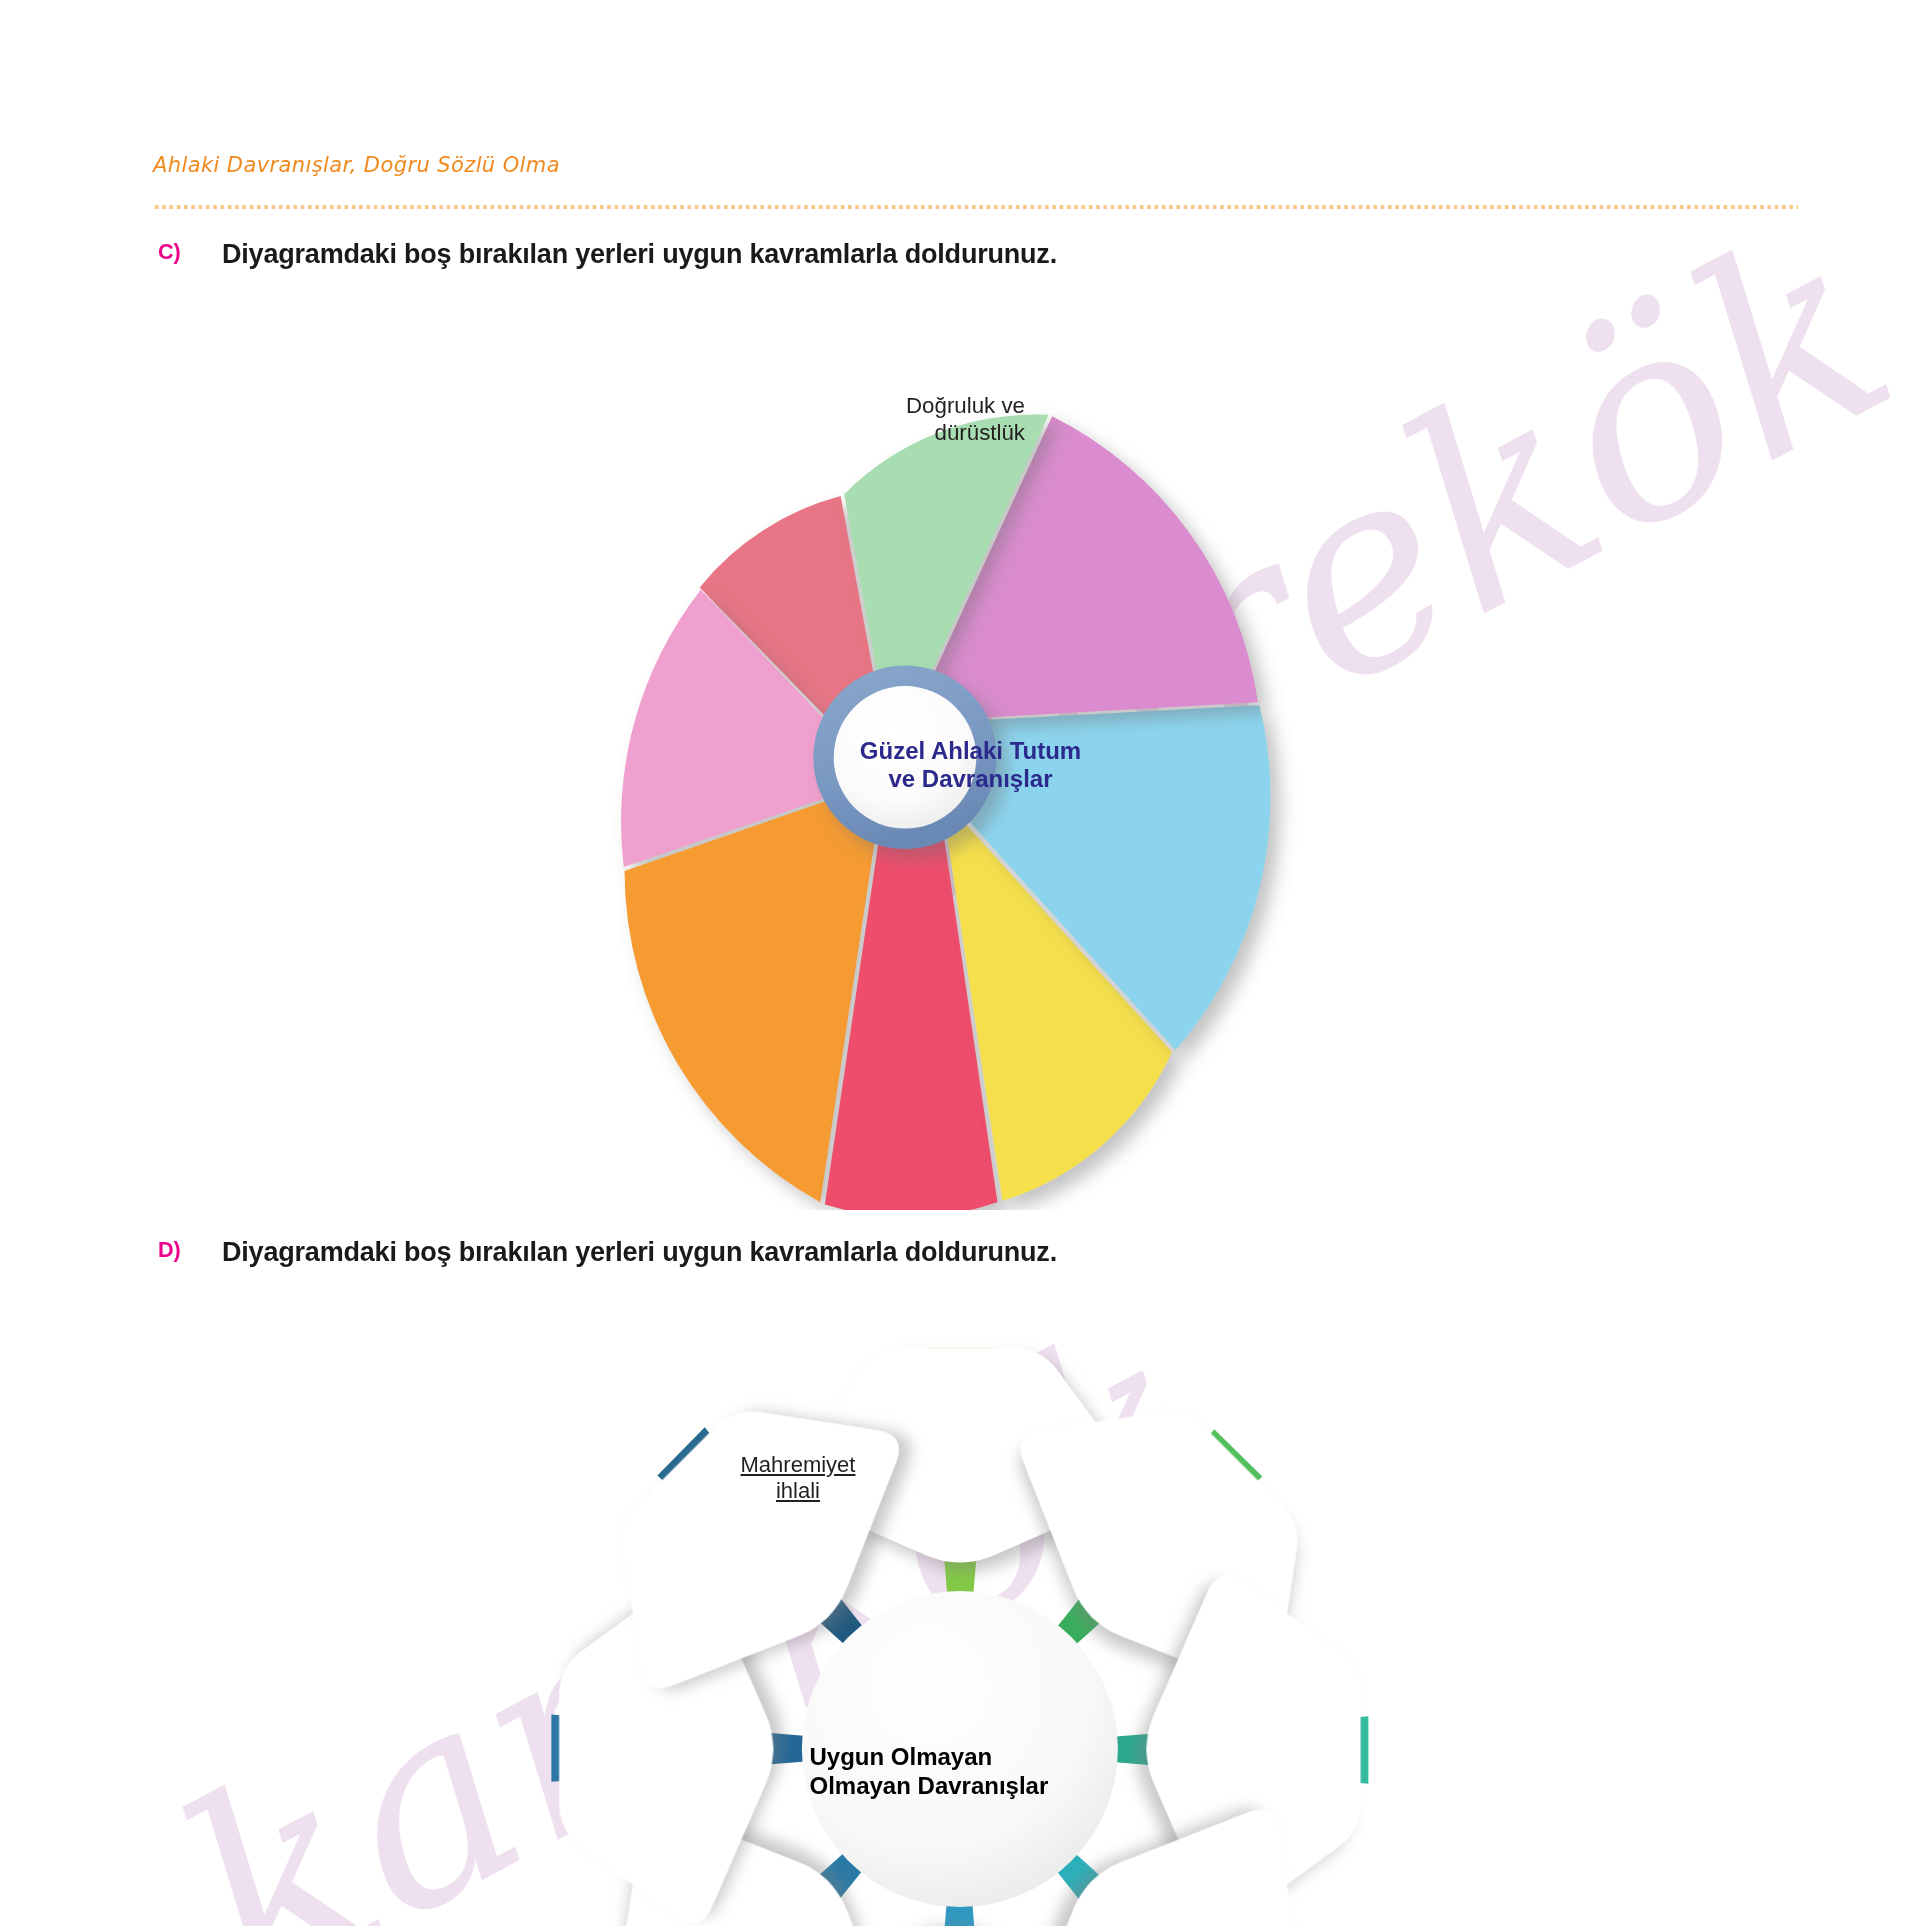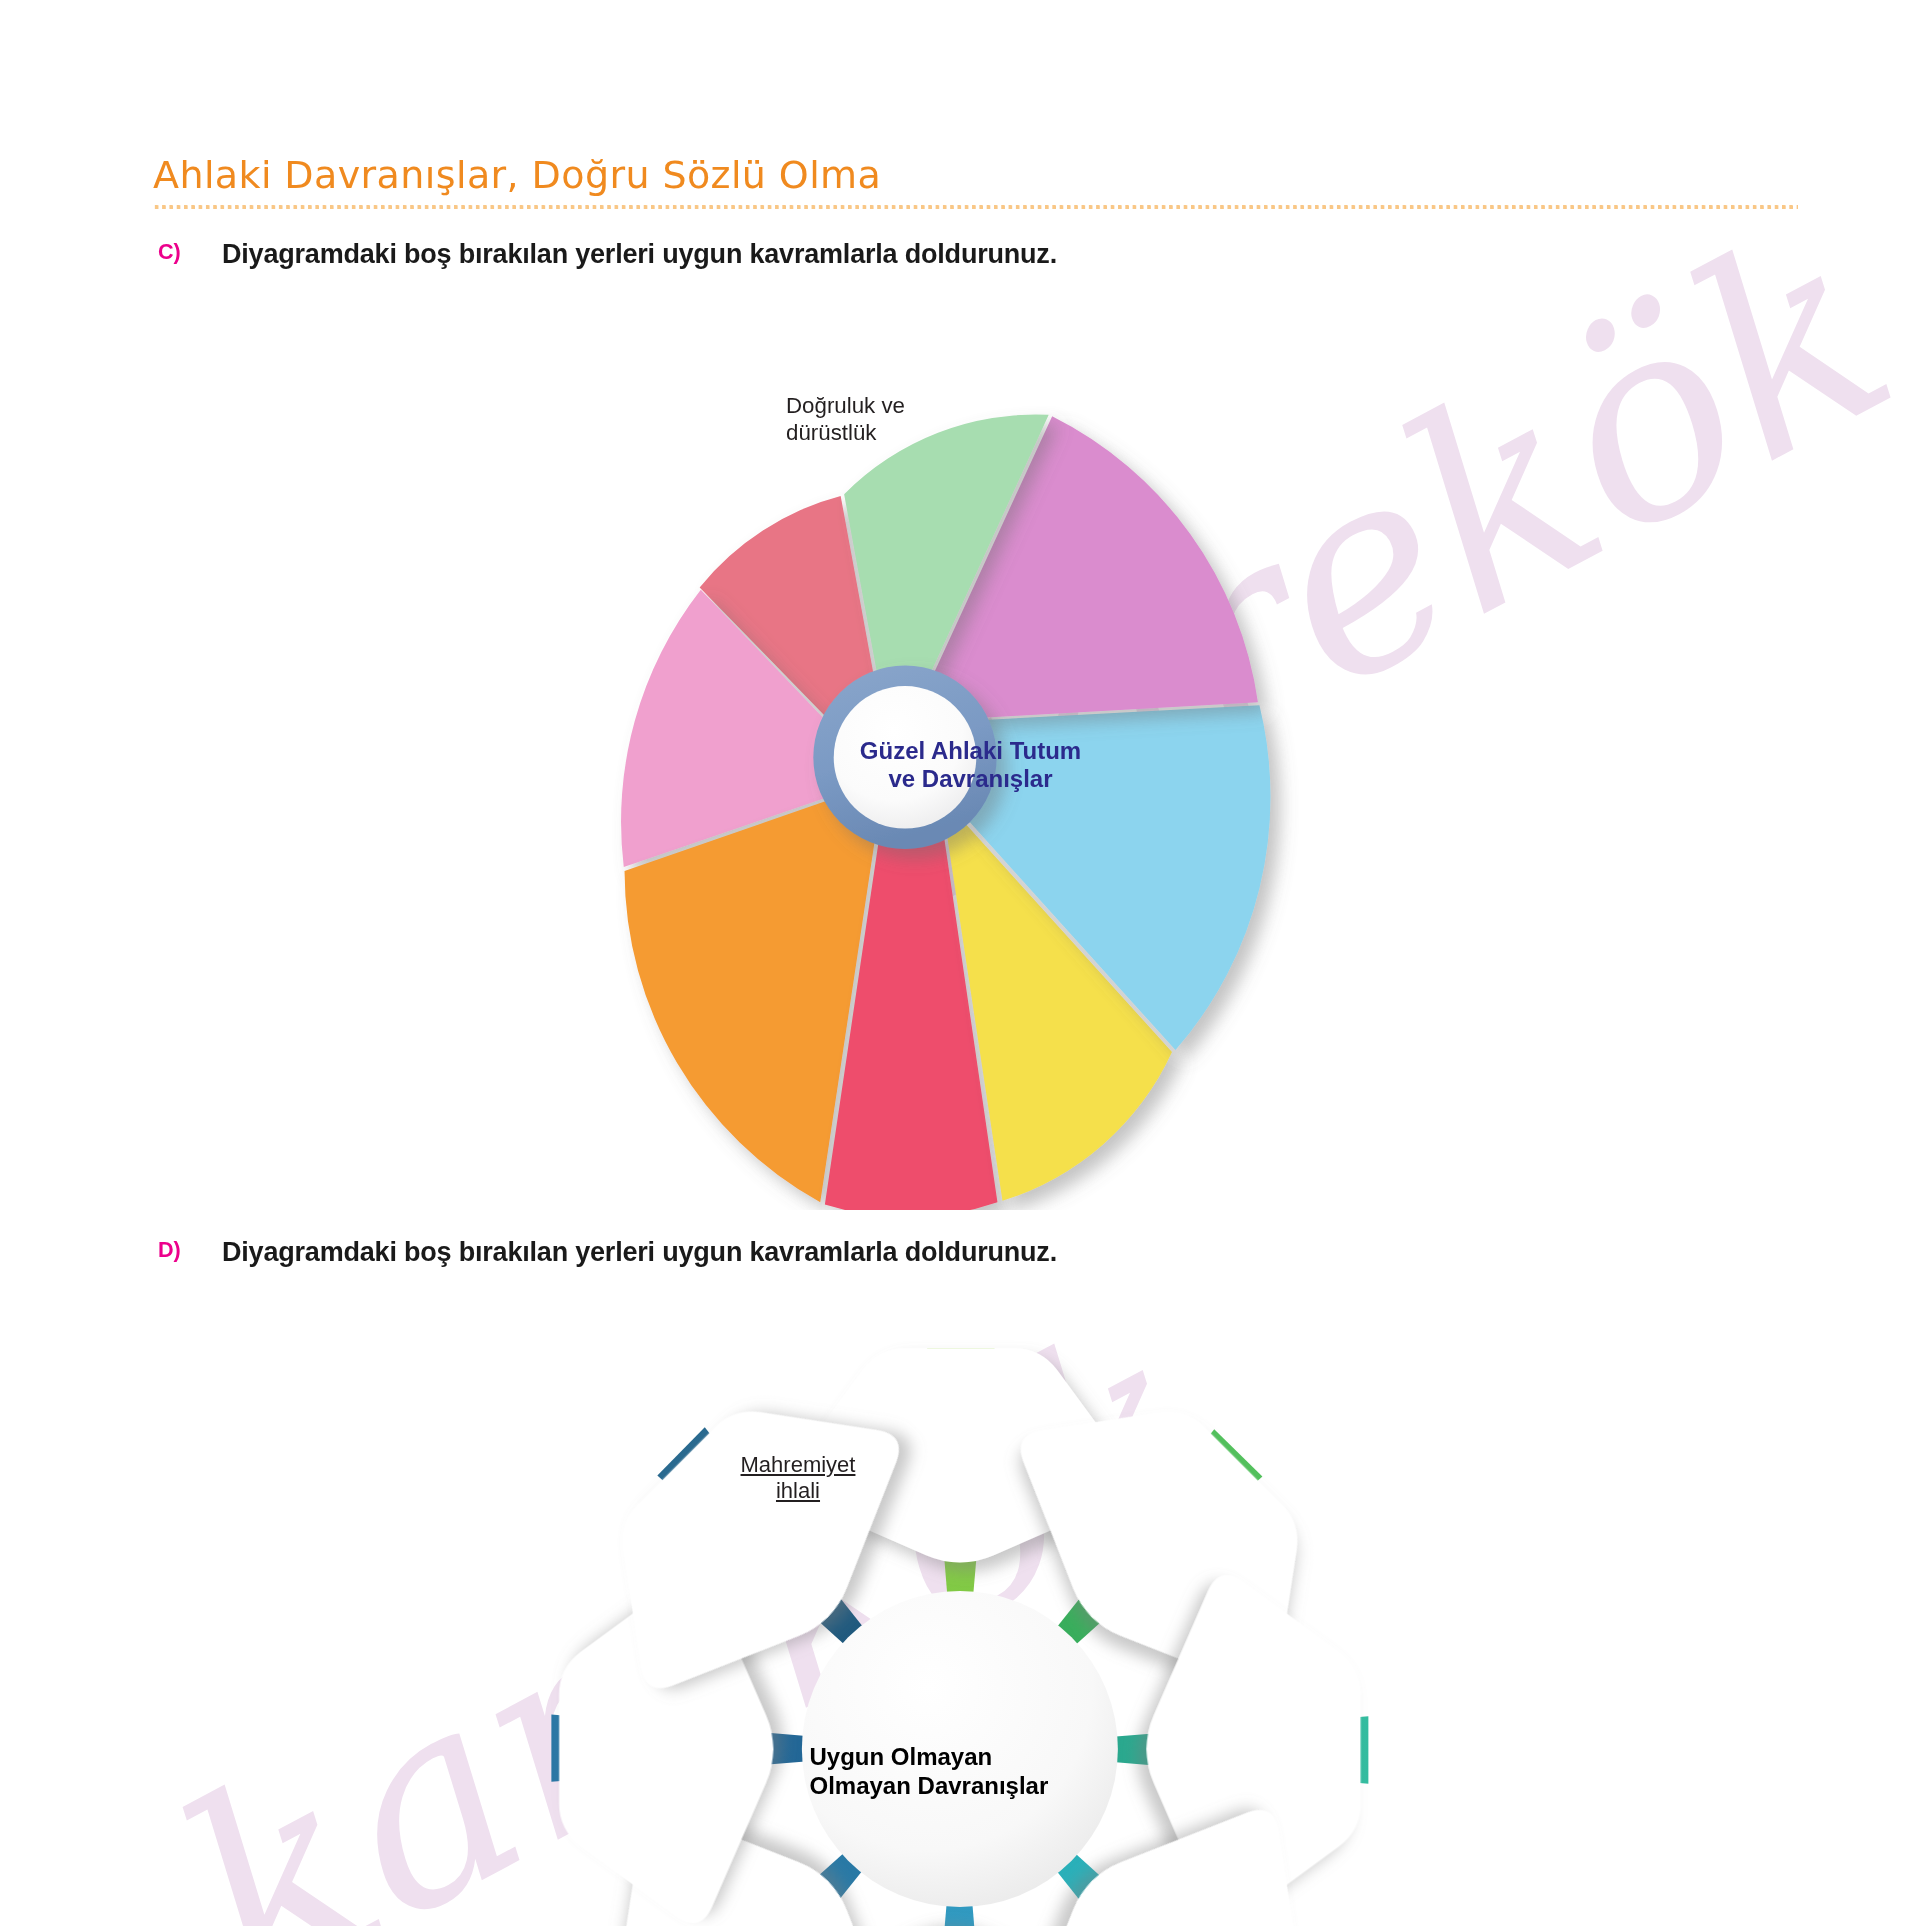"Ahlaki Davranışlar, Doğru Sözlü Olma" .header-title { font-size: 38px -> 21px; font-style: none -> italic }
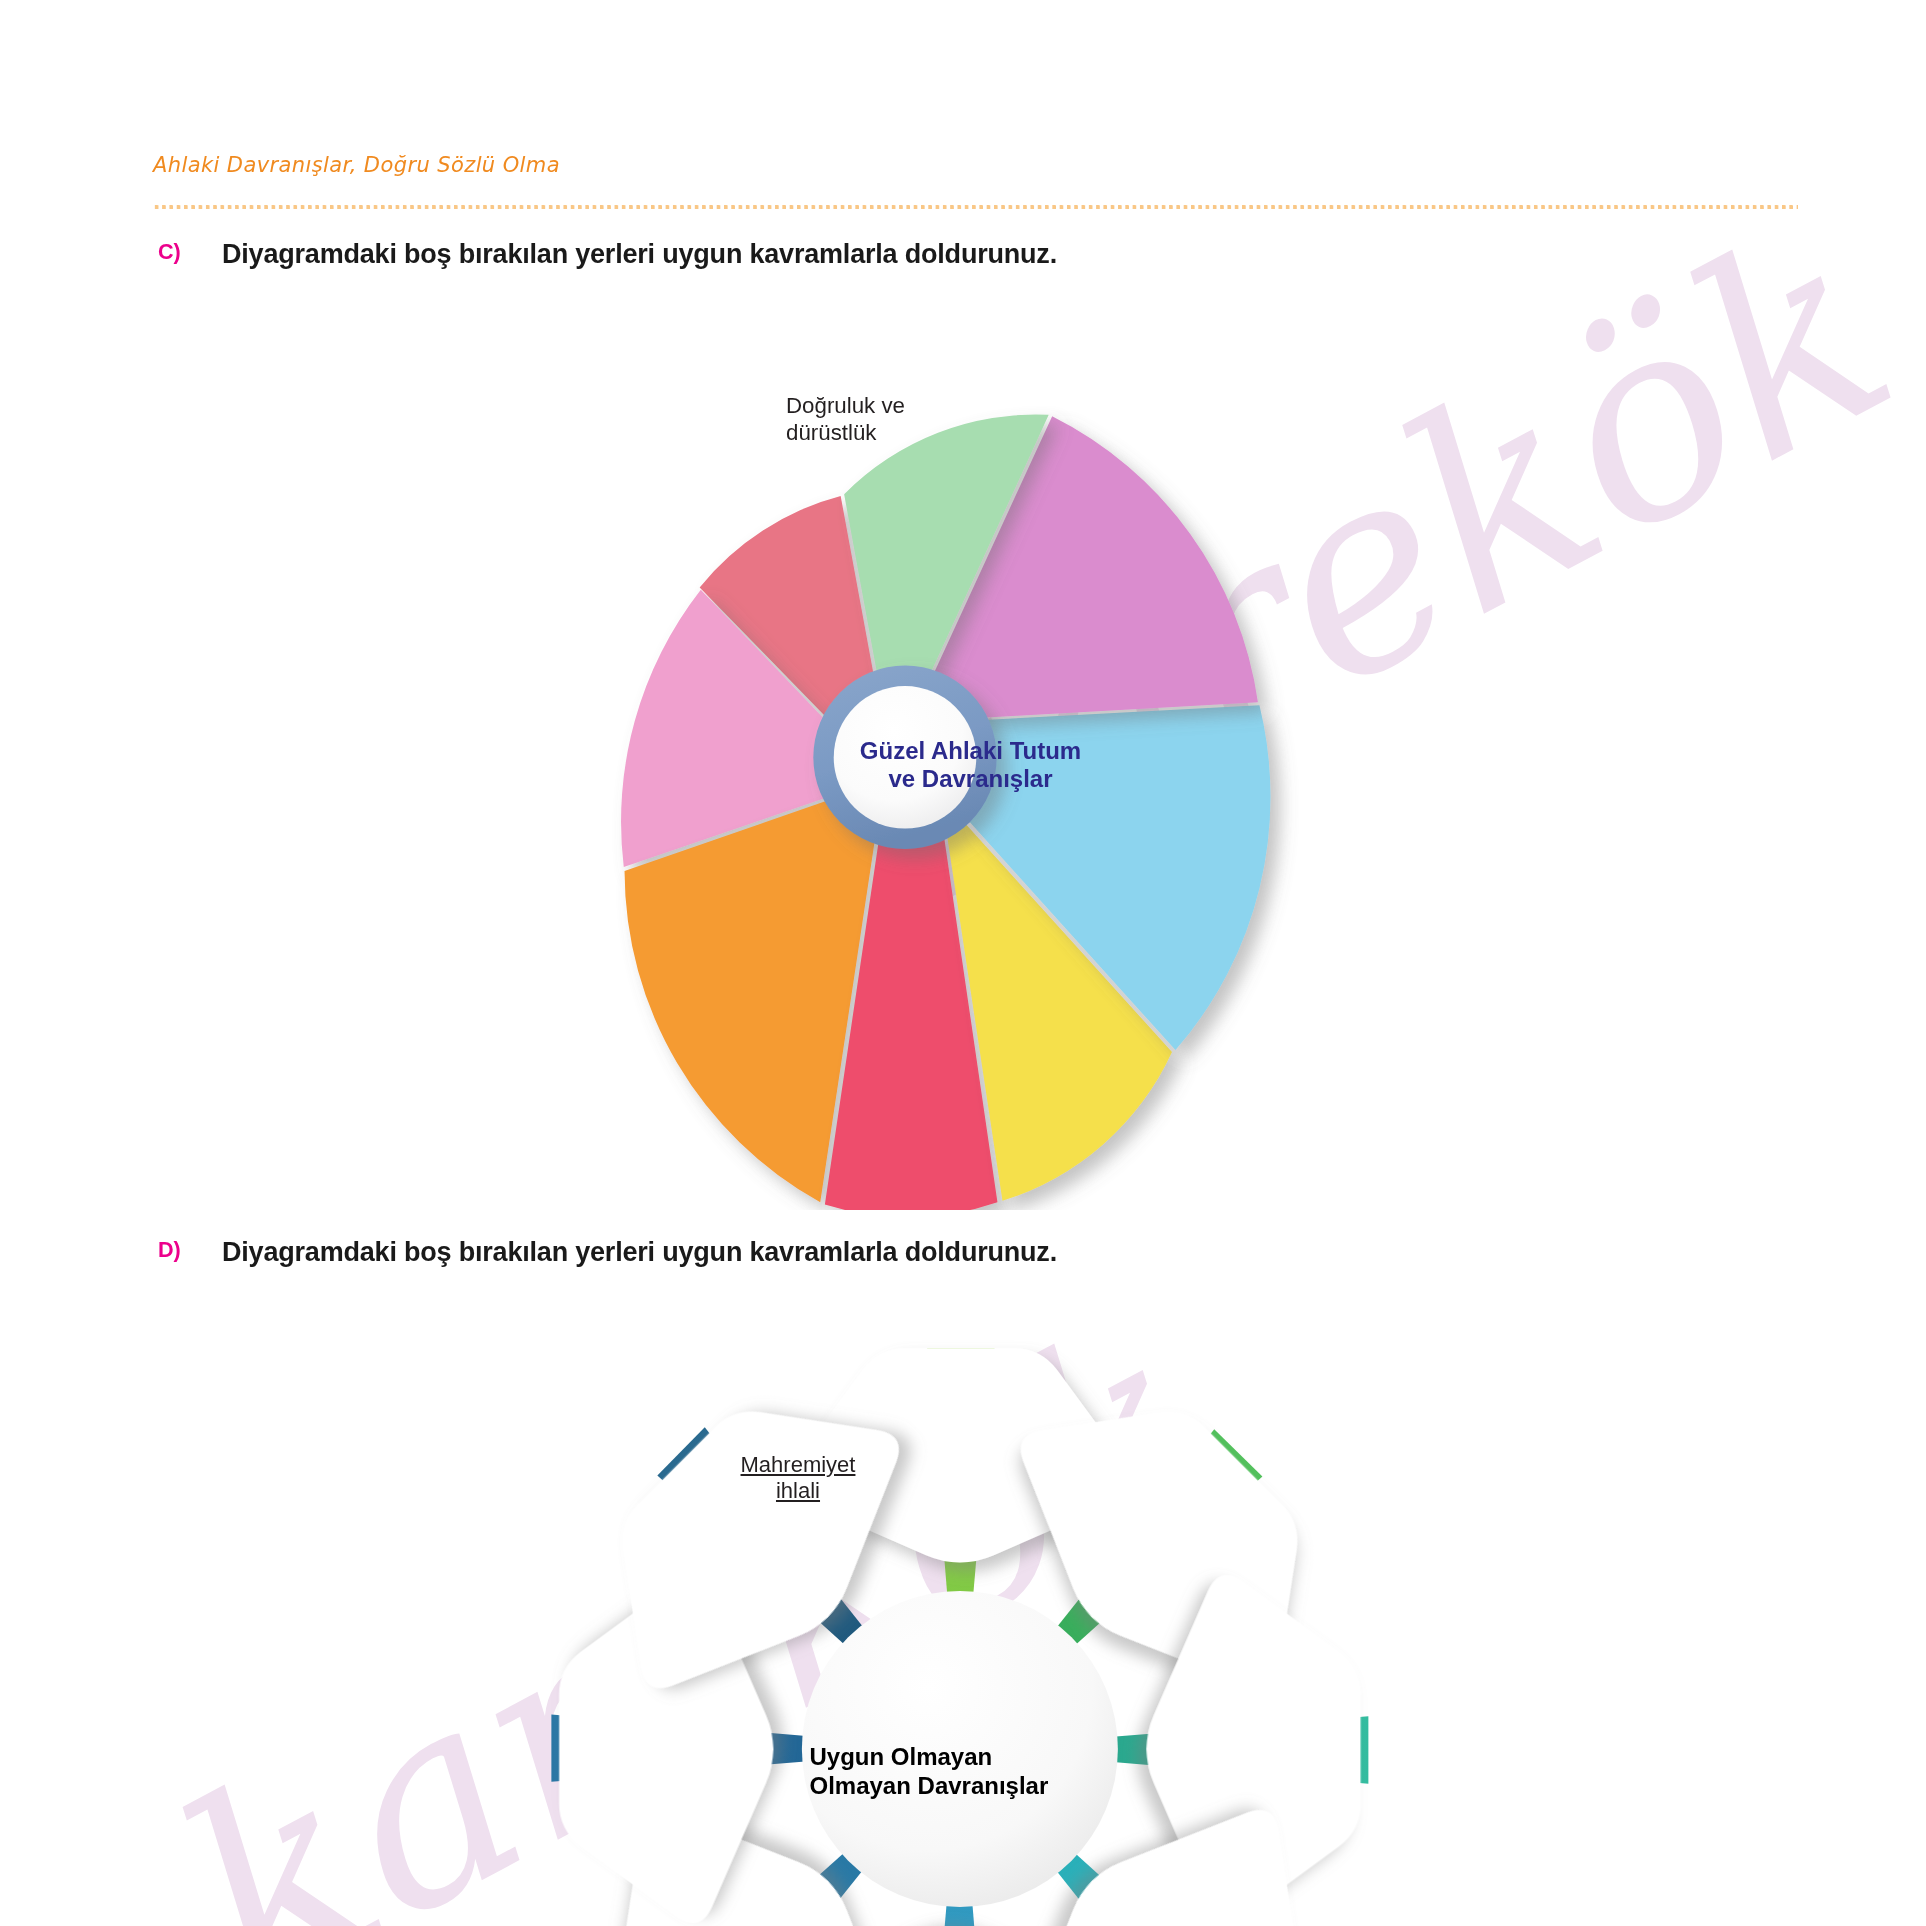"Doğruluk ve" .c-petal-label { text-align: left -> right }
